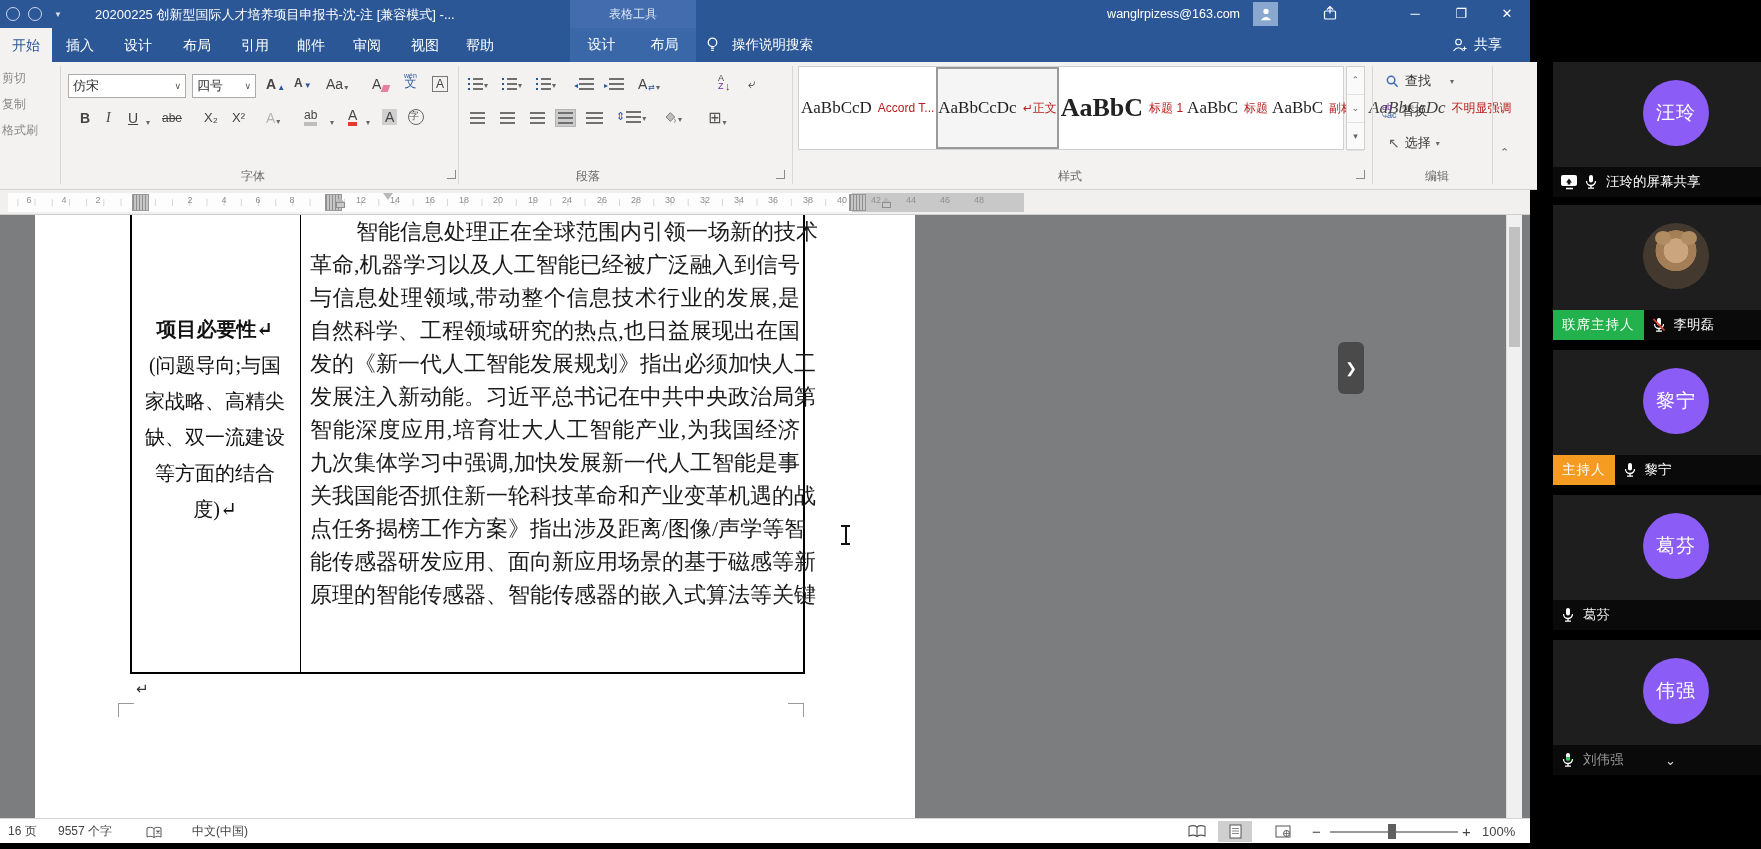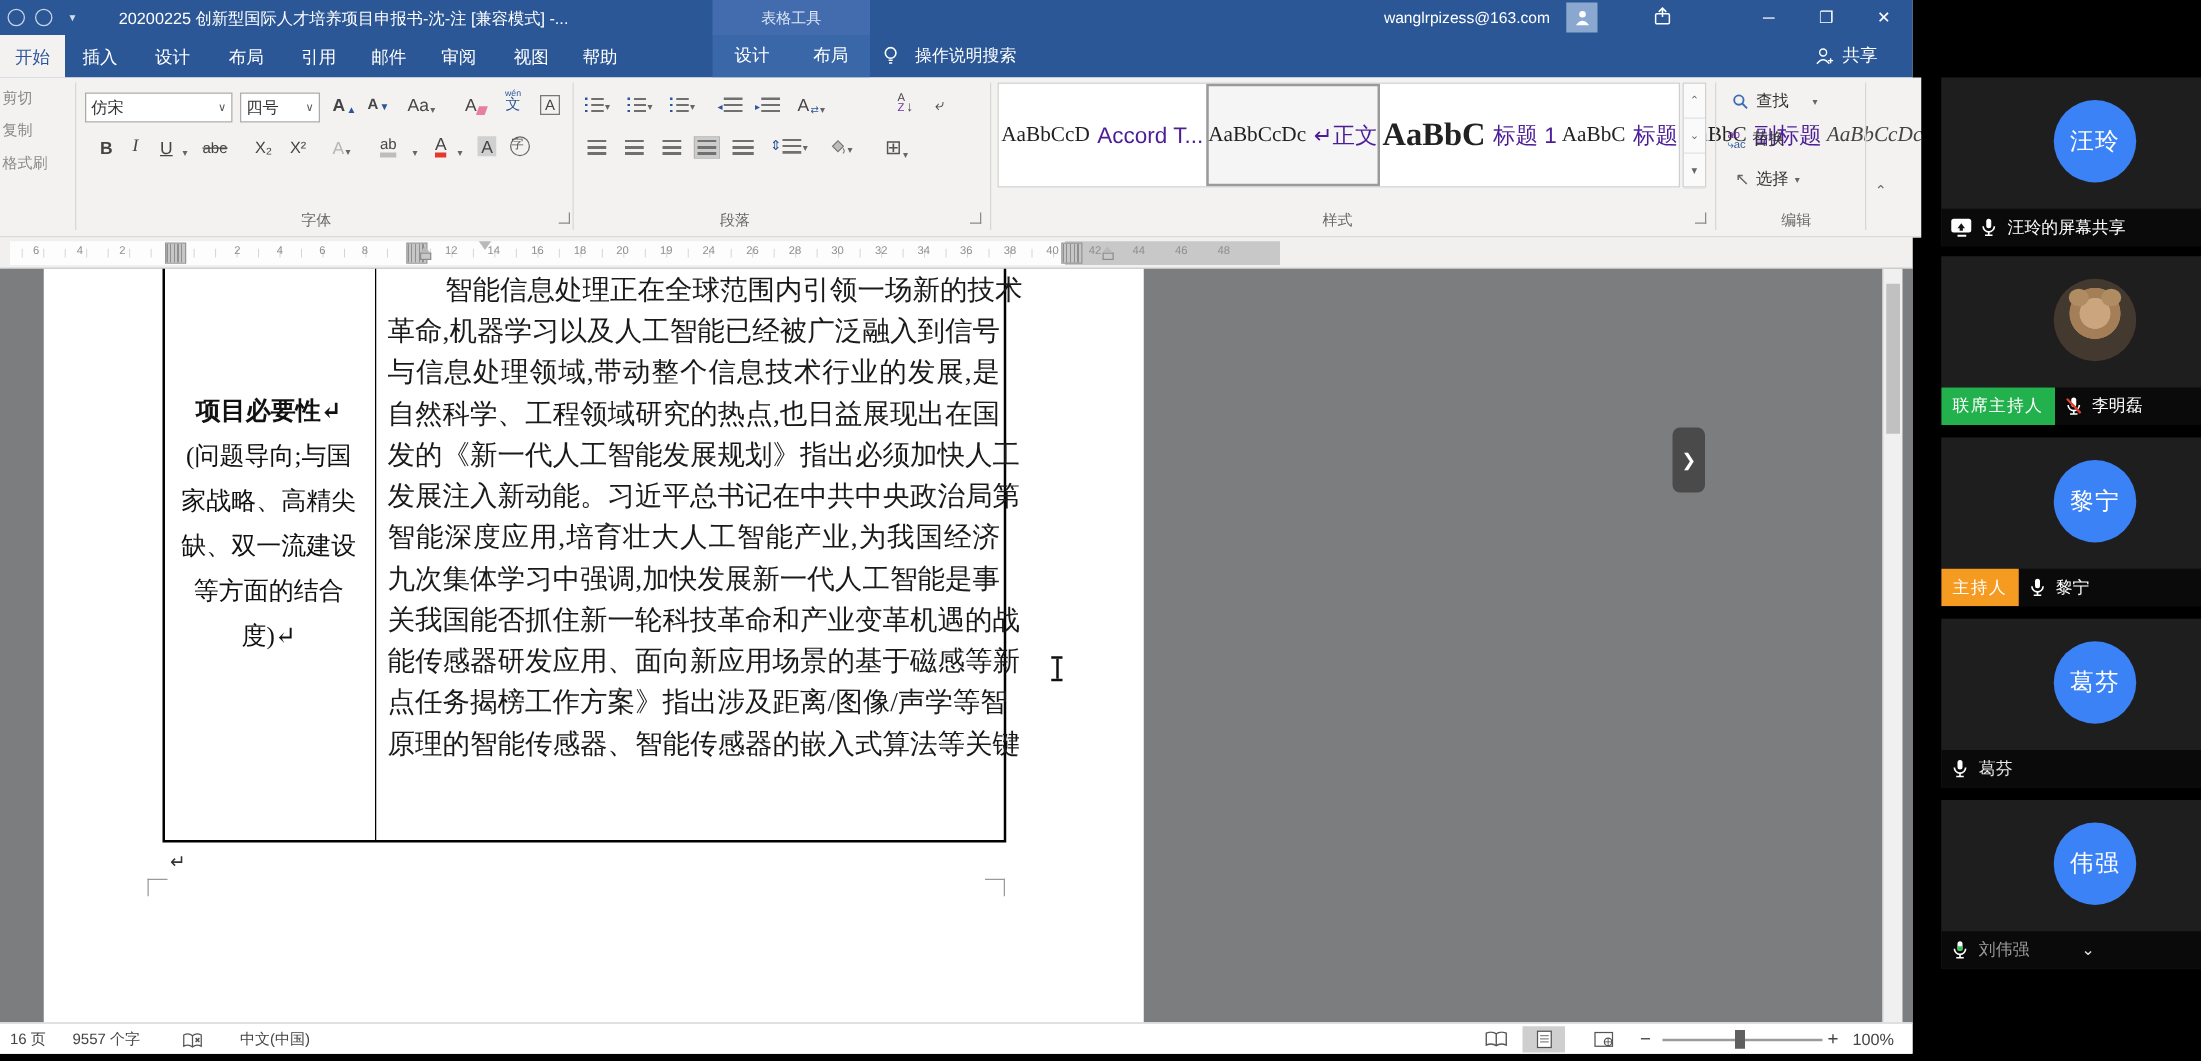"Accord T..." .sname { color: #4c1d95 -> #b91c1c; font-size: 18px -> 12px }
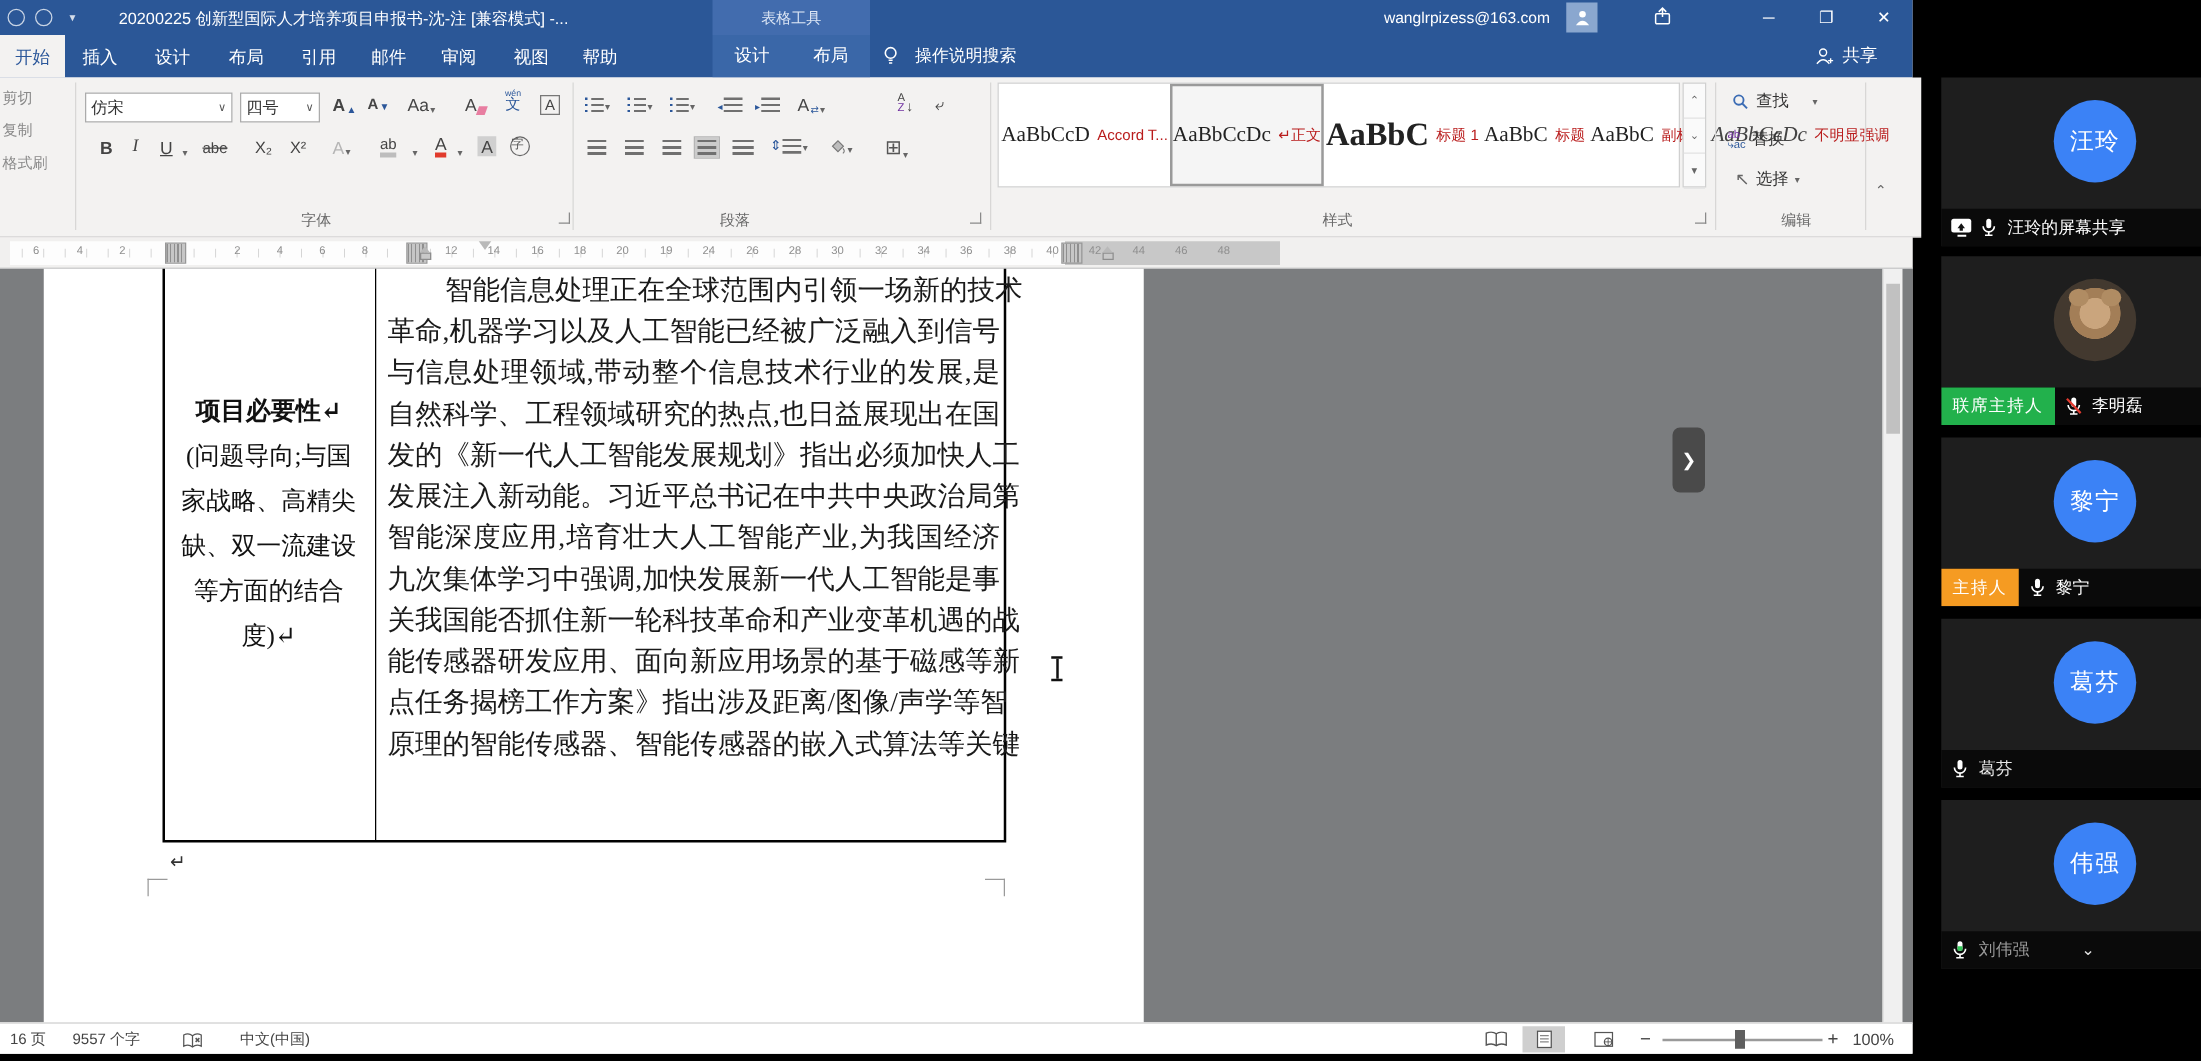"汪玲" .avatar { background: #3b82f6 -> #8b5cf6 }
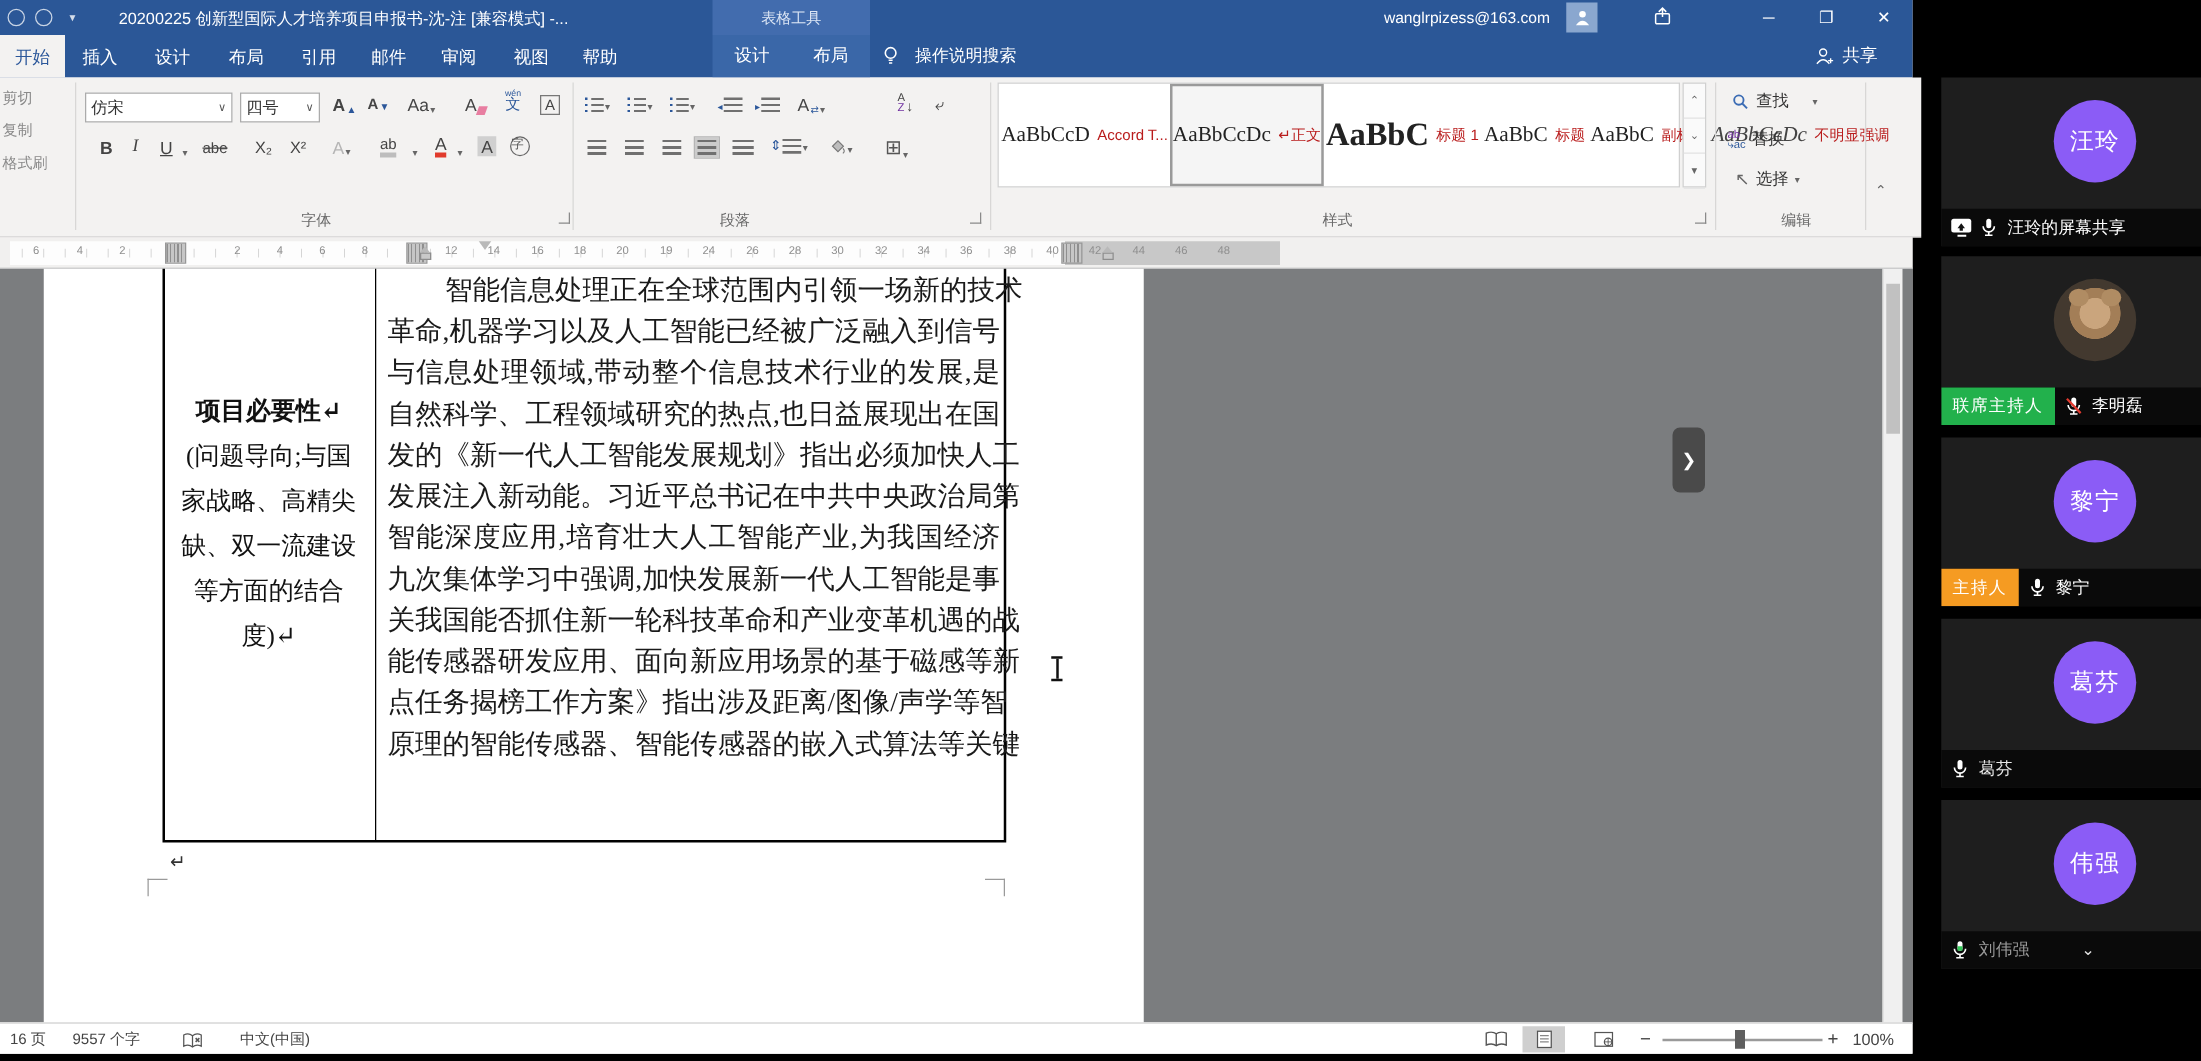"能传感器研发应用、面向新应用场景的基于磁感等新" div.dline { order: before "点任务揭榜工作方案》指出涉及距离/图像/声学等智" -> after "点任务揭榜工作方案》指出涉及距离/图像/声学等智" }
